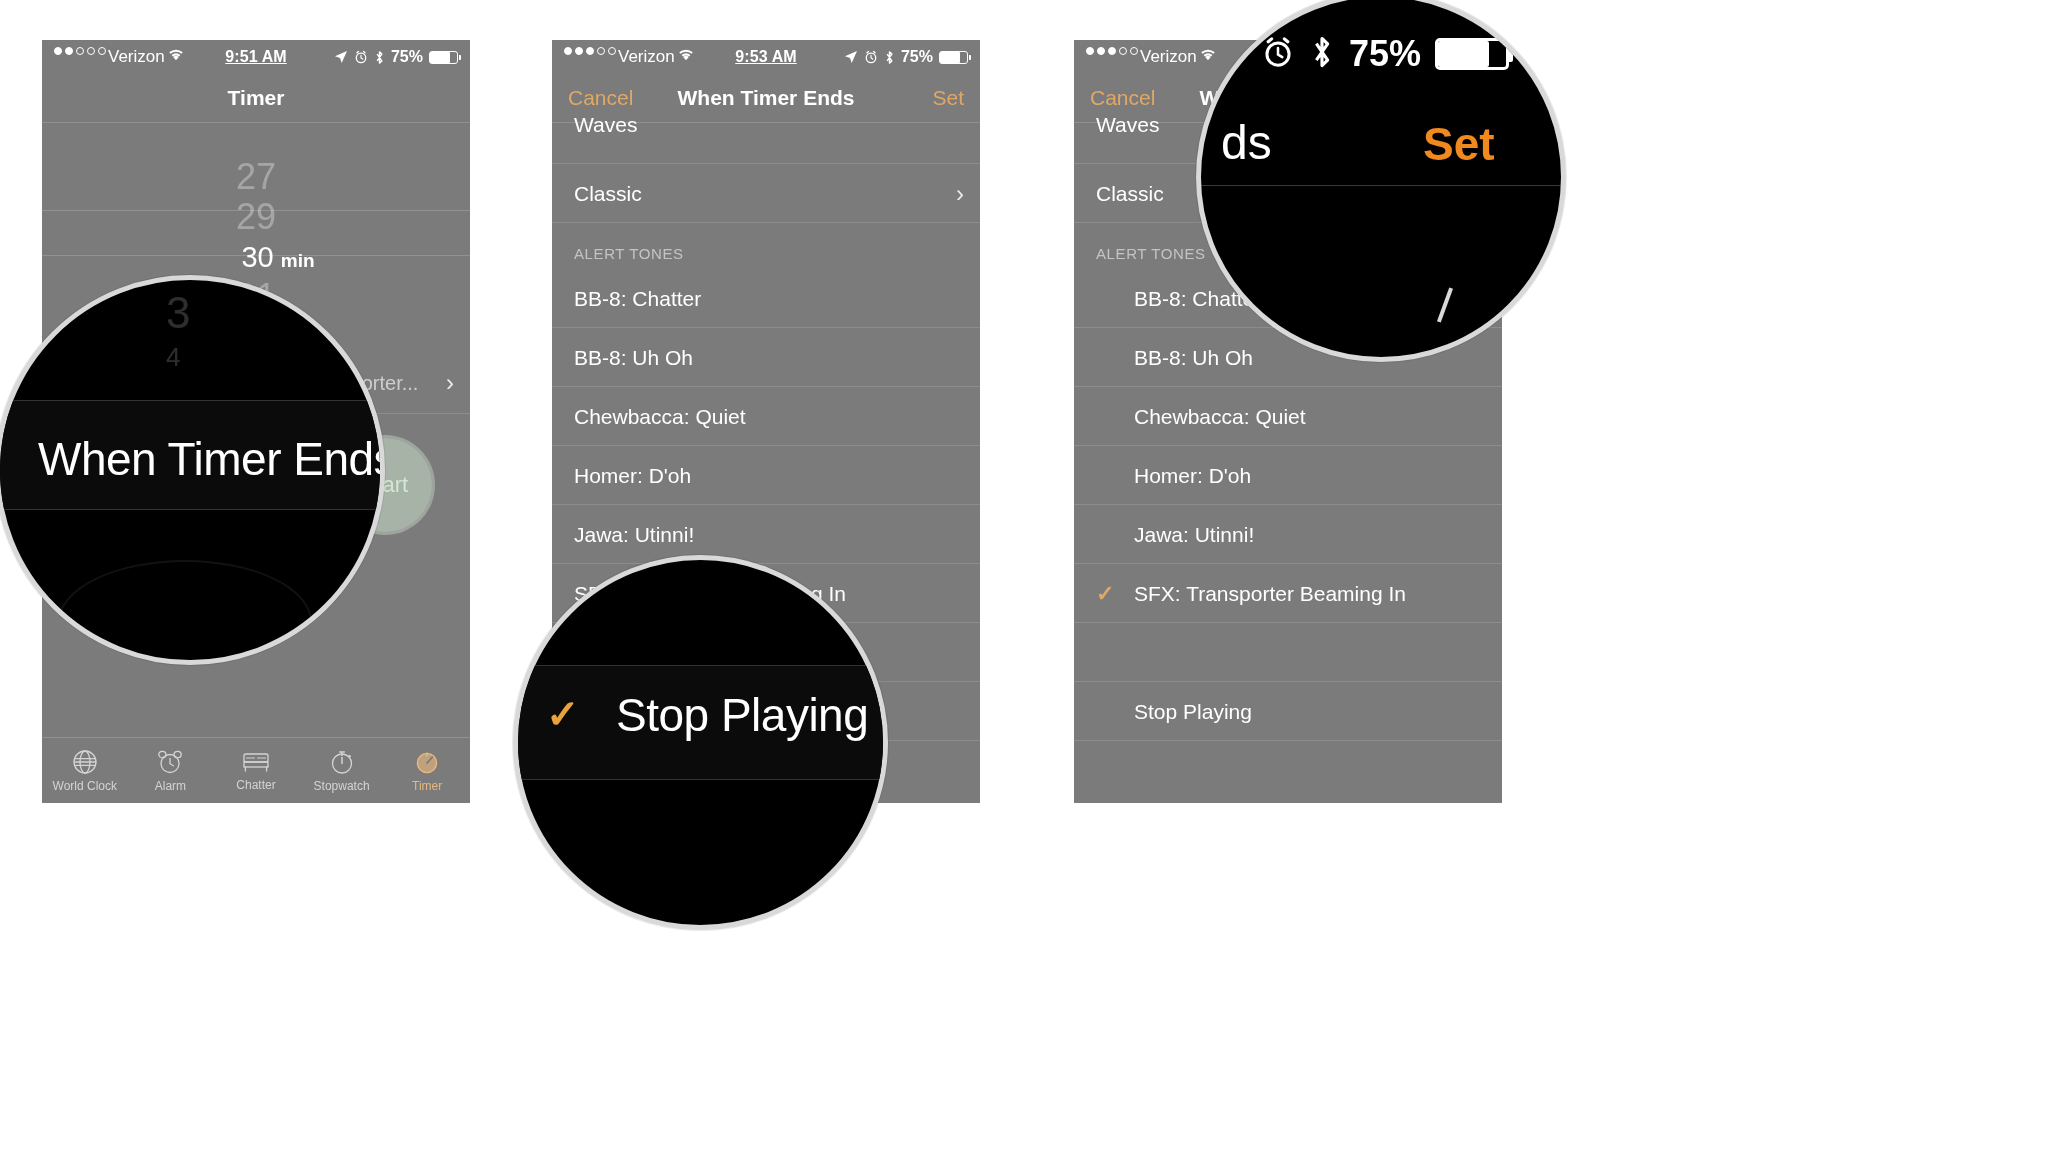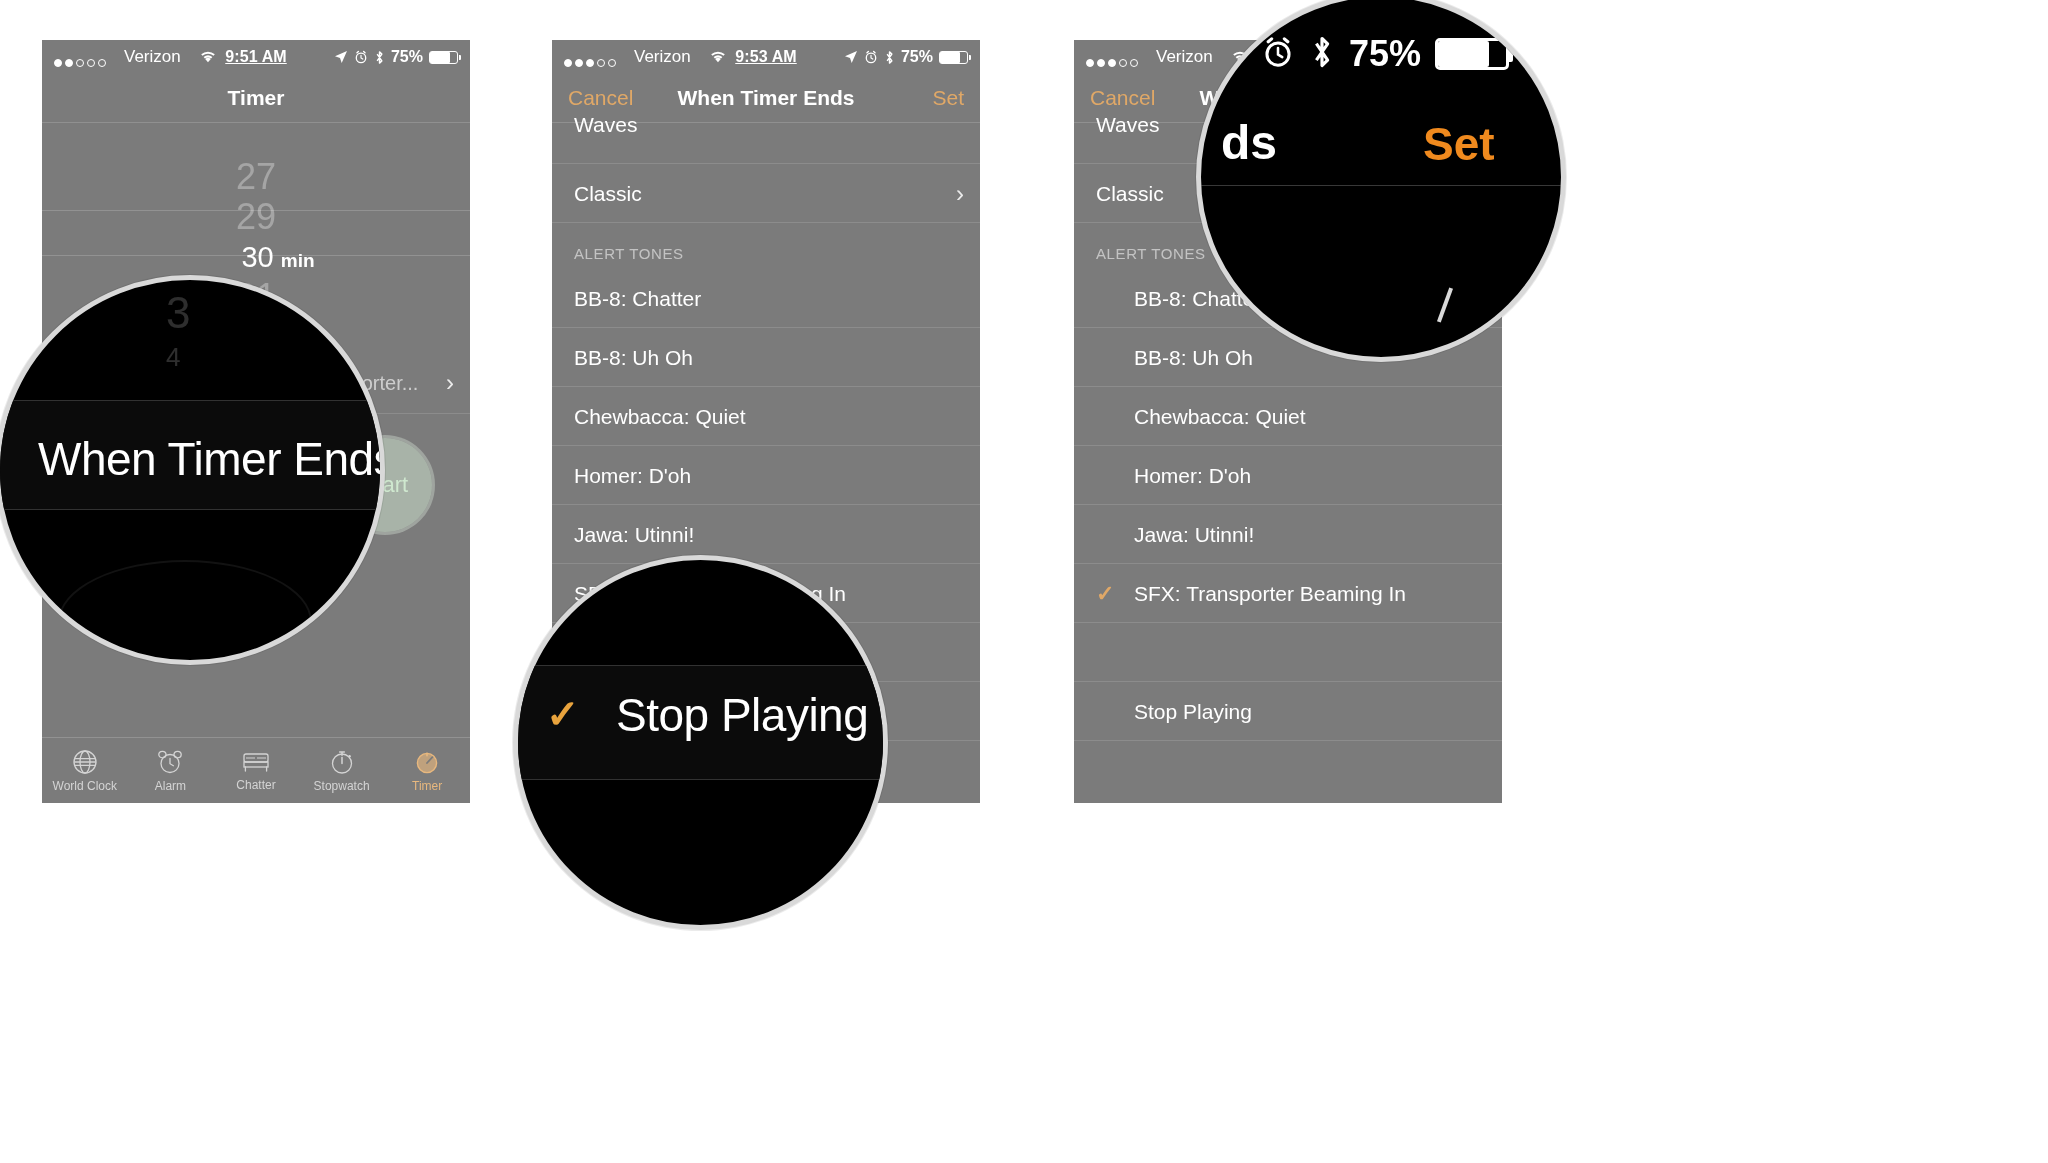"Verizon" .sb-left { align-items: flex-end -> flex-start; gap: 18px -> 2px }
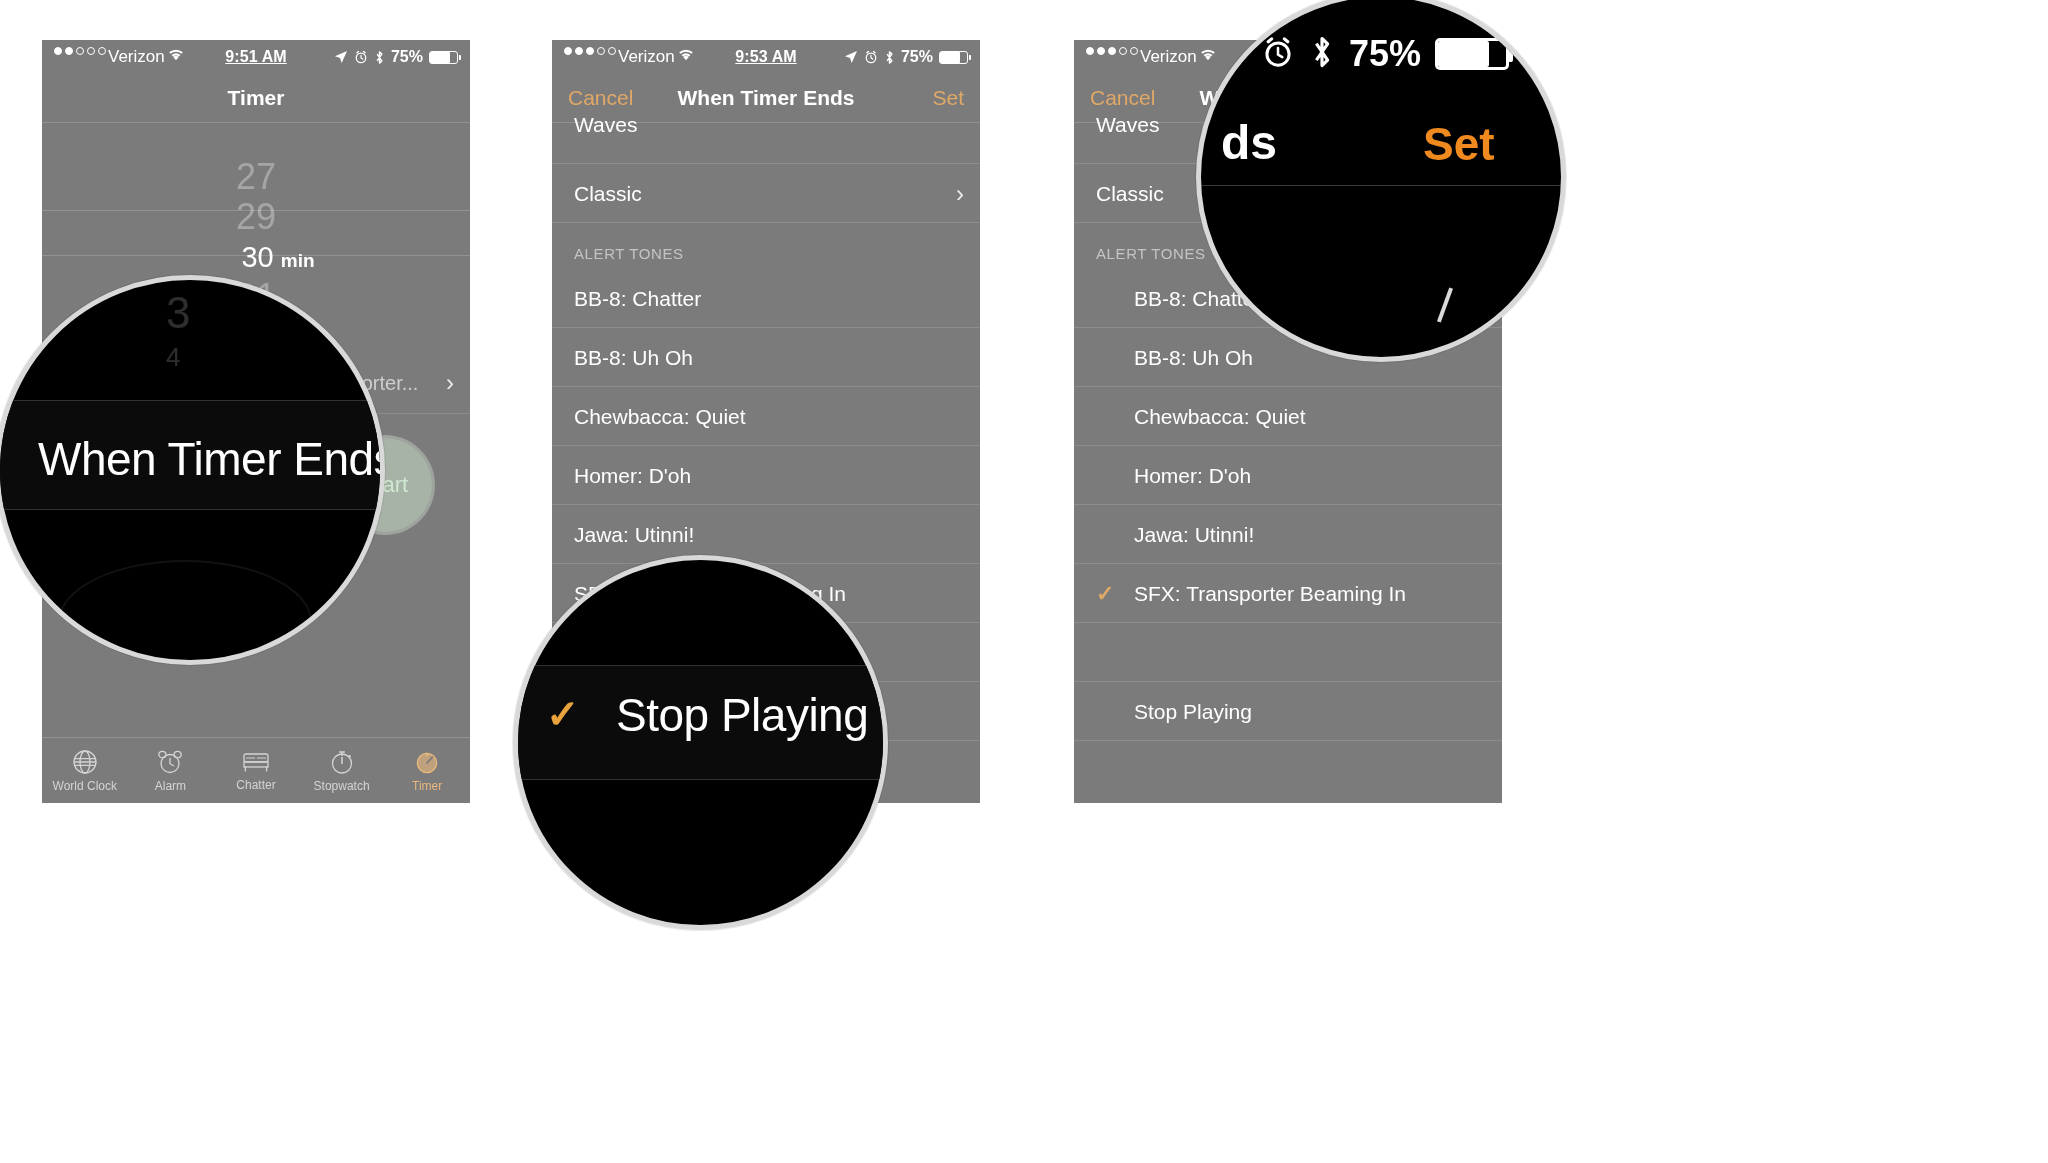"ds" #mag3 .m-ends { font-weight: bold -> normal }
